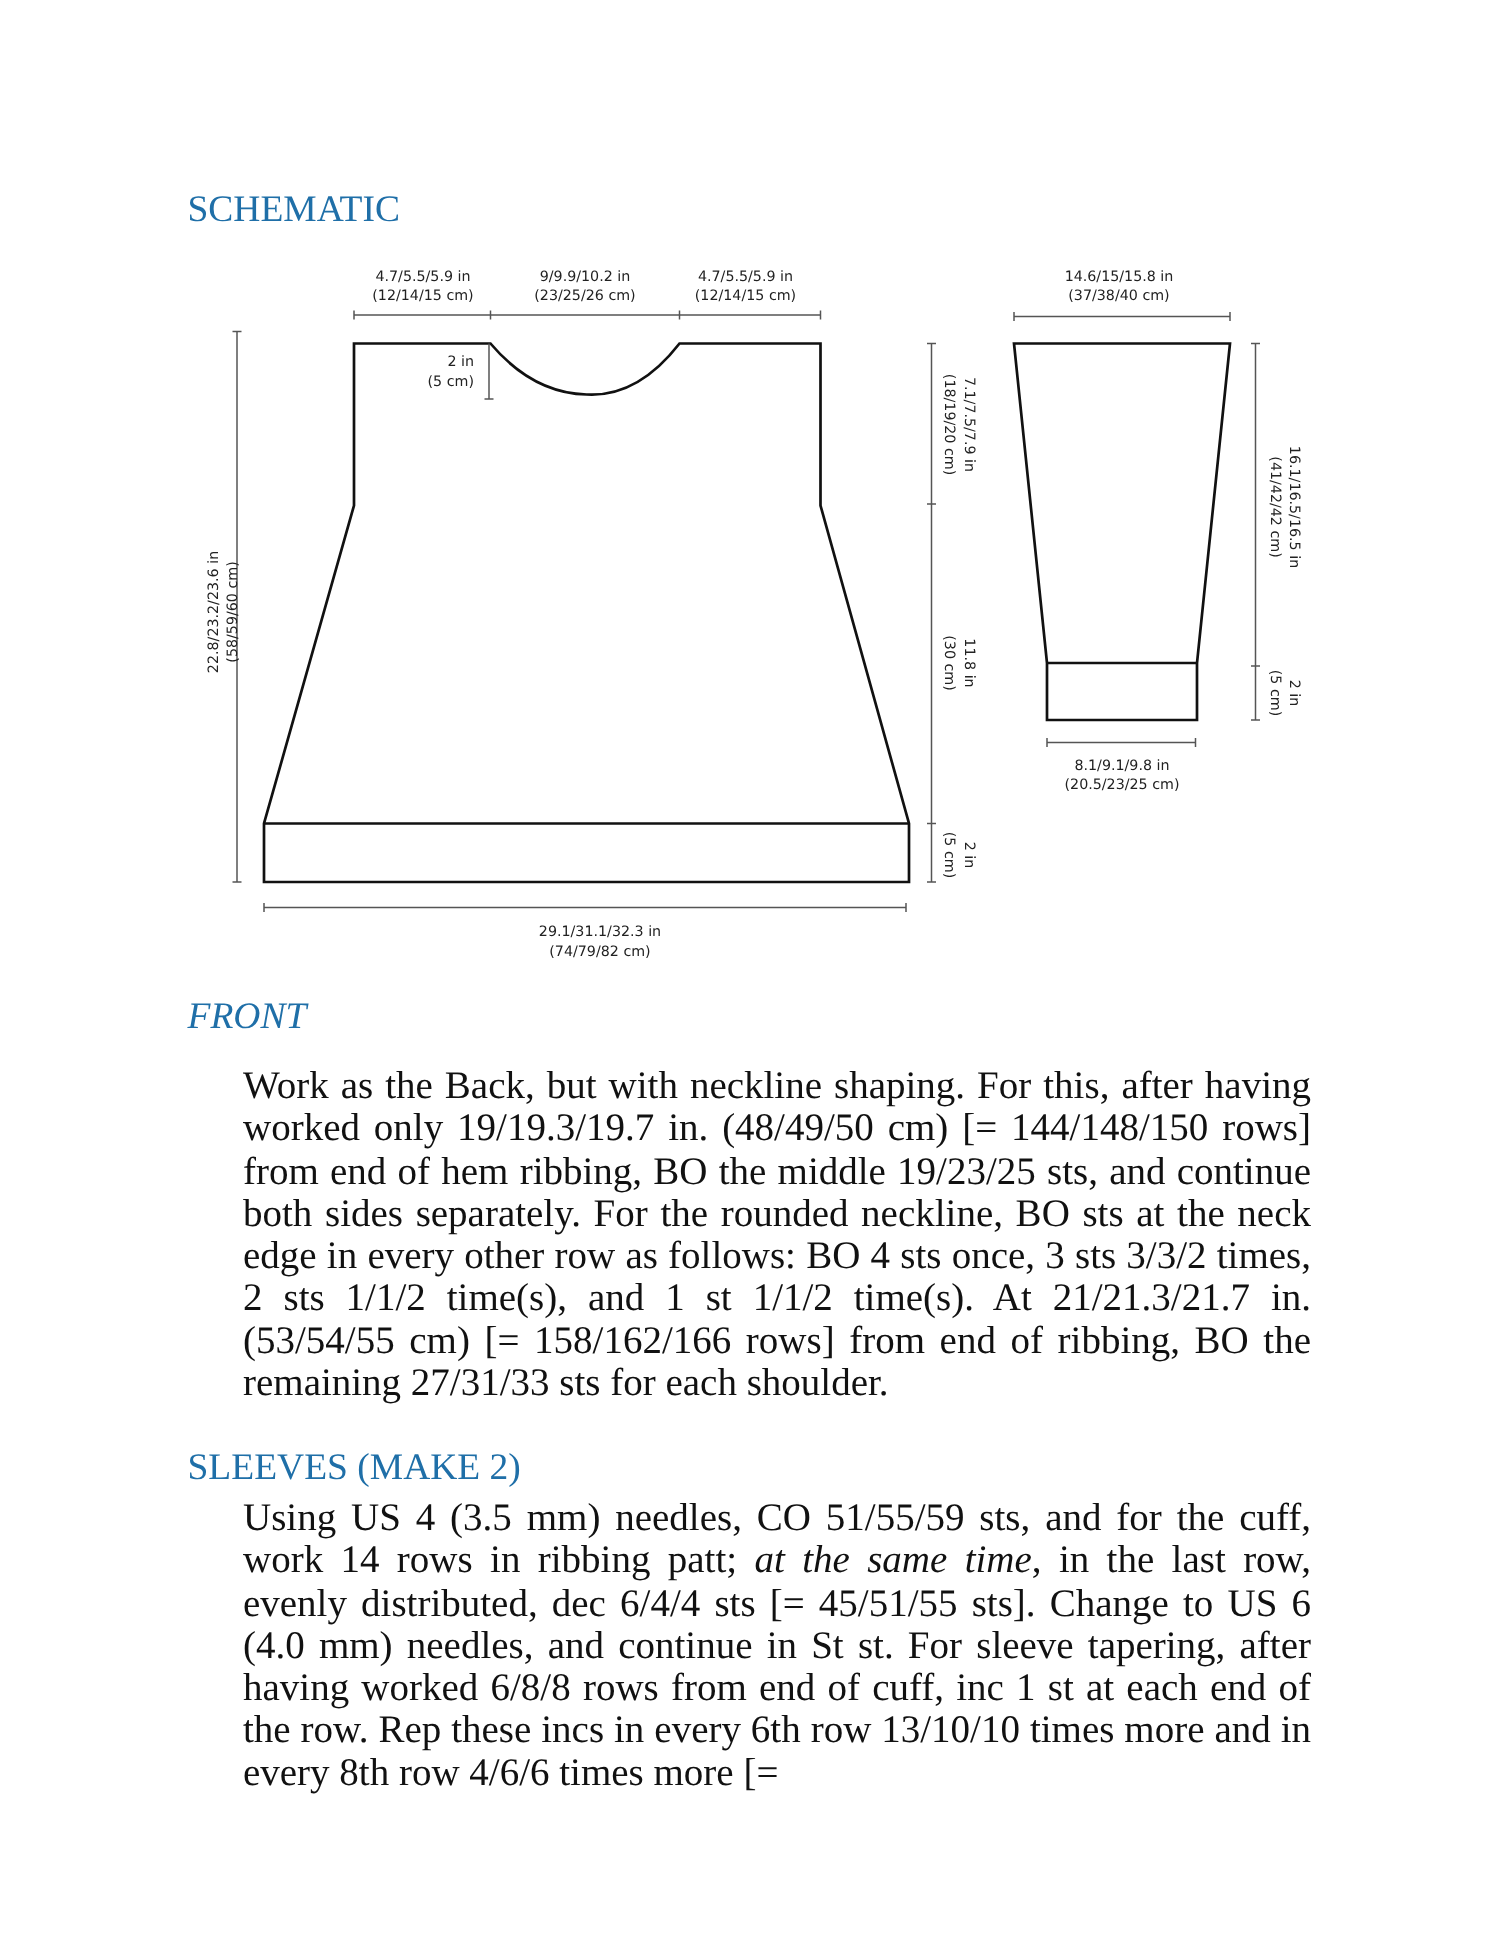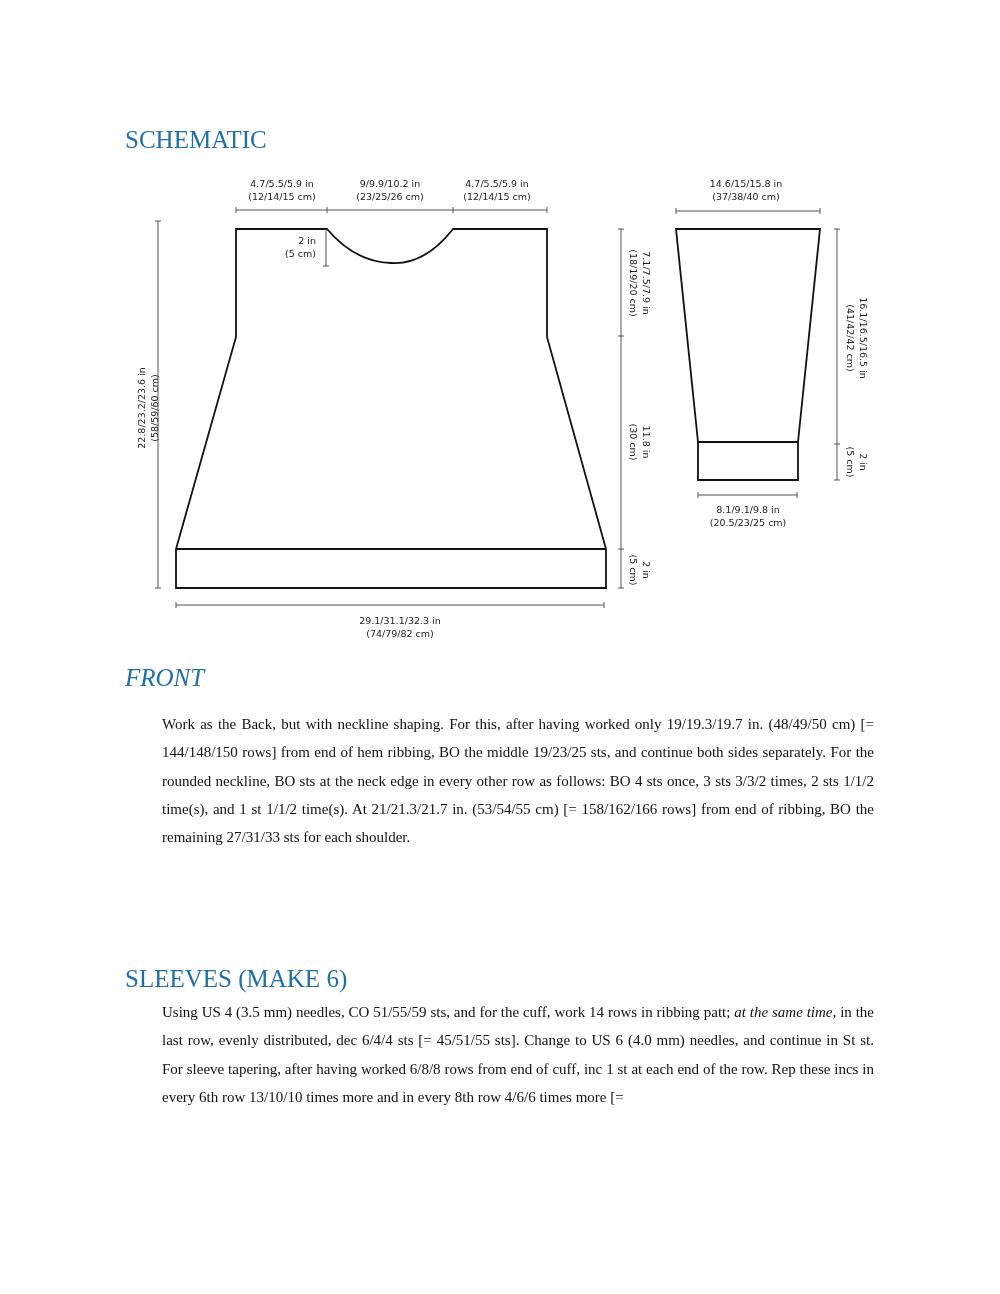"Work as the Back, but" .para { font-size: 15px -> 26px }
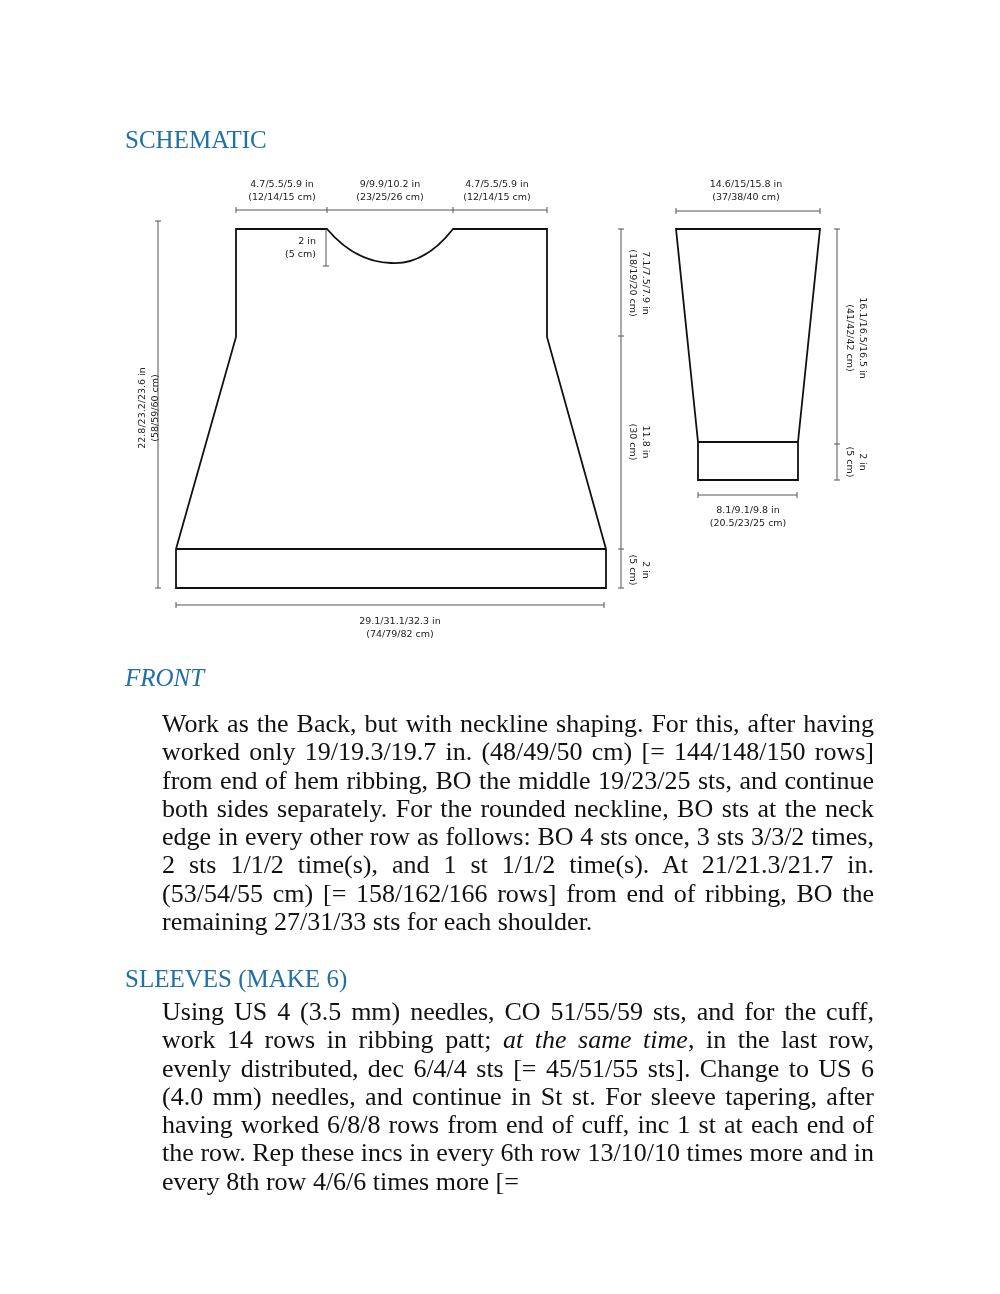"SLEEVES (MAKE 6)" h2.heading { text: 6 -> 2 }
